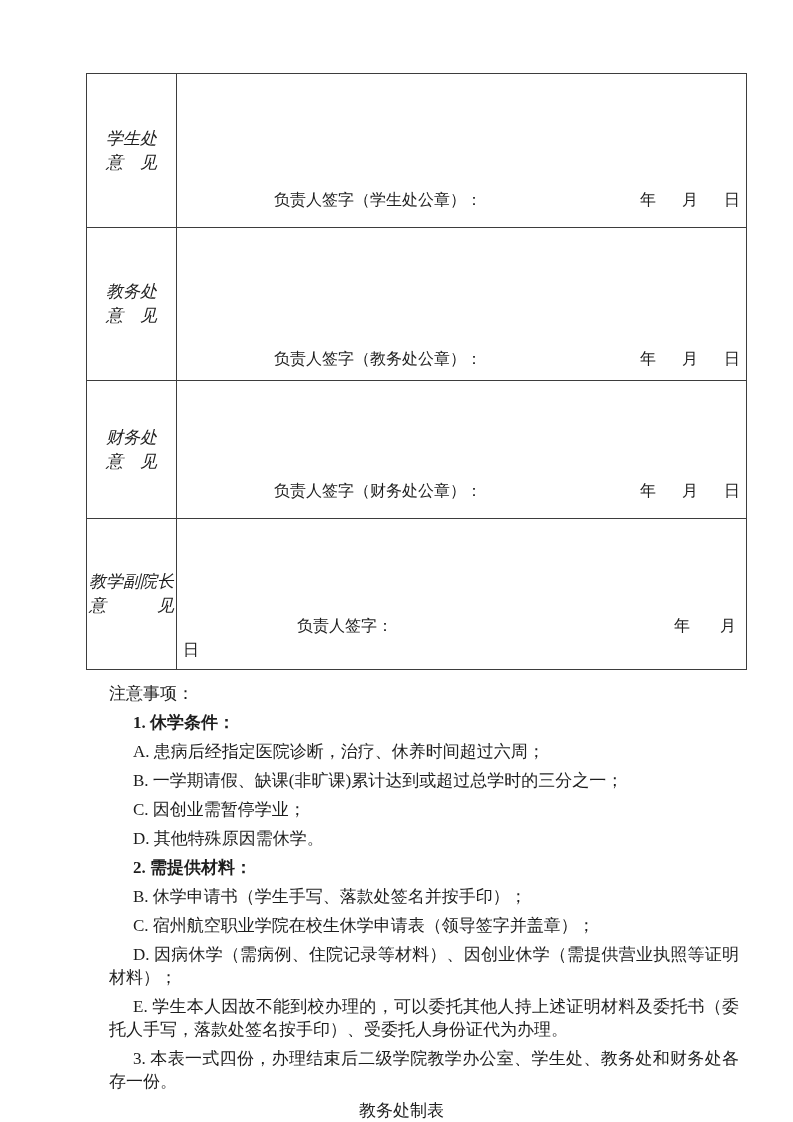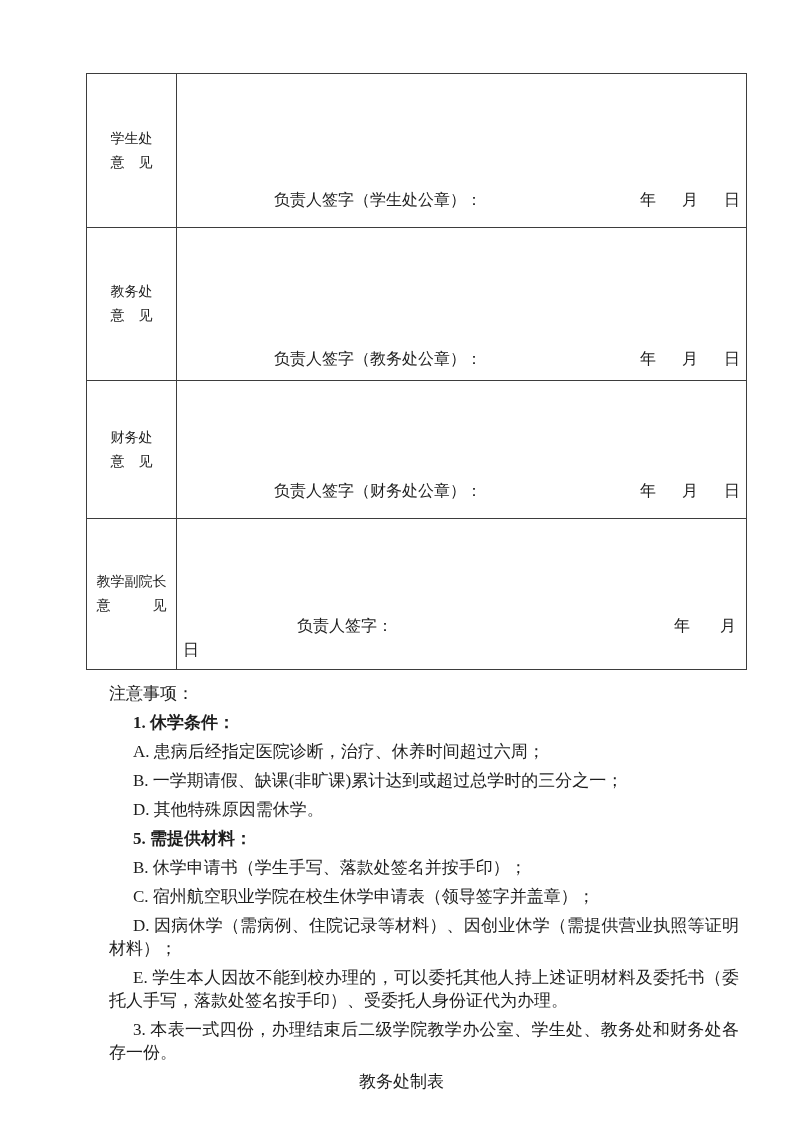"学生处" .label-cell { font-size: 14px -> 17px; font-style: none -> italic }
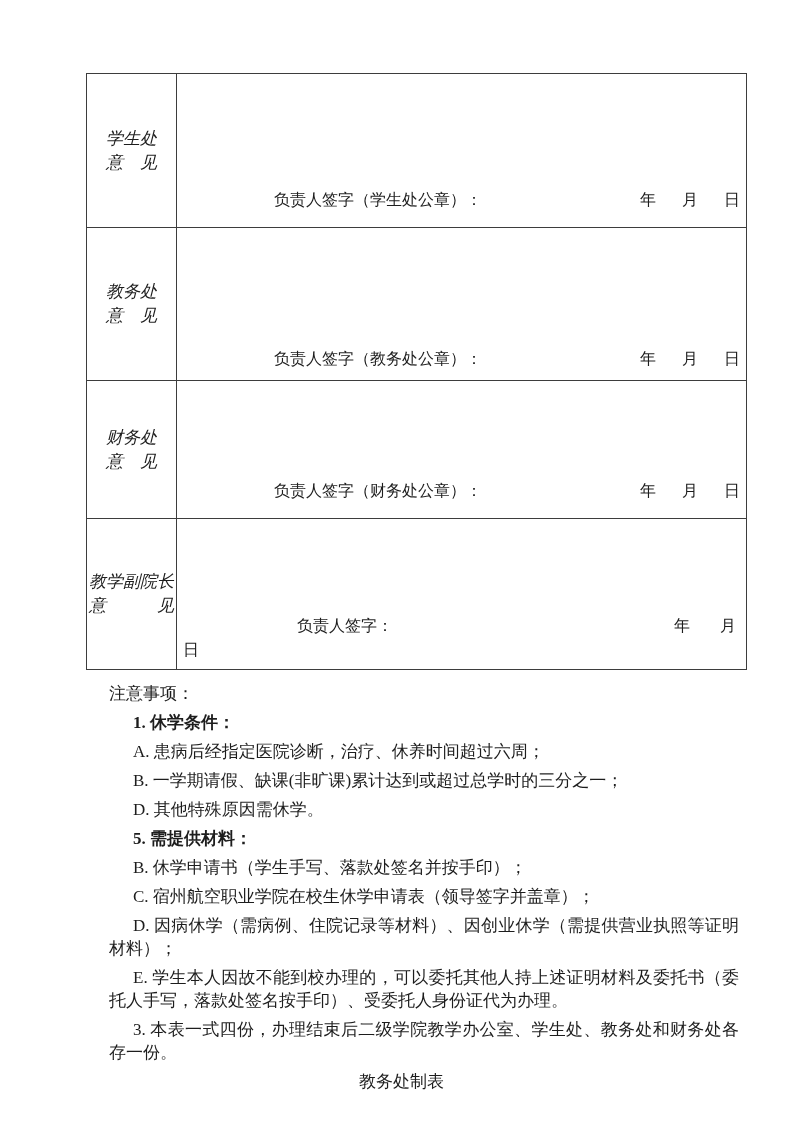"C. 因创业需暂停学业；" p.indent { html: none -> <p>C. 因创业需暂停学业；</p> }
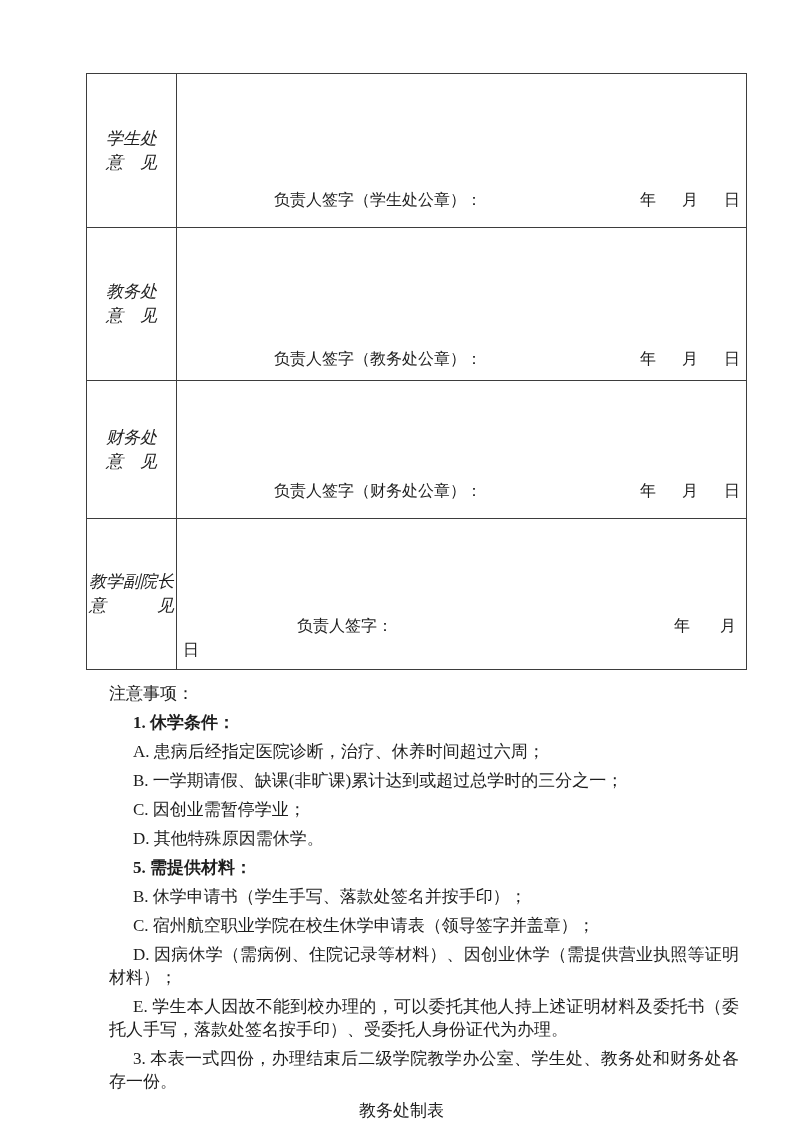"5. 需提供材料：" p.indent { text: 5 -> 2 }
